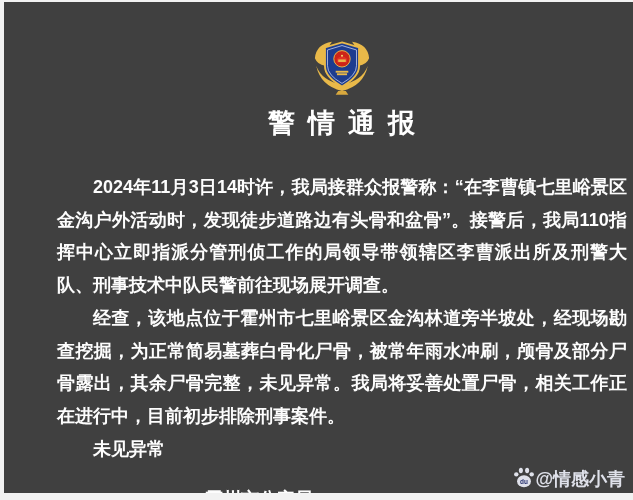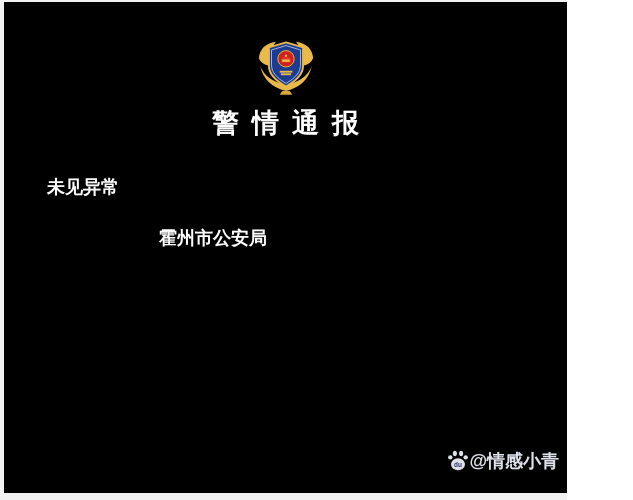"警情通报" .page { background: #000000 -> #404040; padding-left: none -> 46px; width: 567px -> 633px }
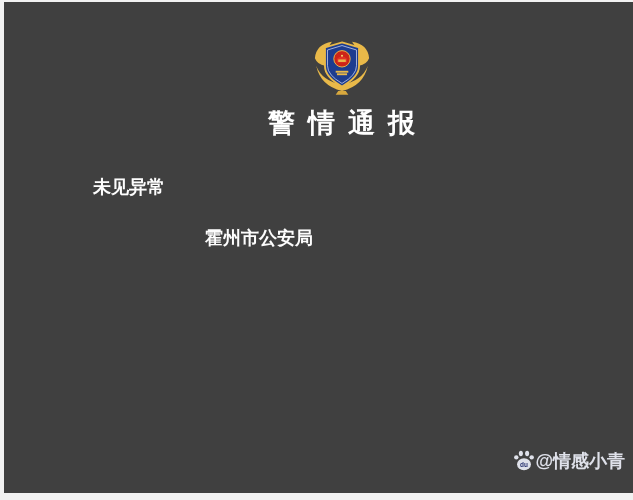"2024年11月3日14时许，我局接群众报警称：“在李曹镇七里峪景区金沟户外活动" p { html: none -> <p>2024年11月3日14时许，我局接群众报警称：“在李曹镇七里峪景区金沟户外活动时，发现徒步道路边有头骨和盆骨”。接警后，我局110指挥中心立即指派分管刑侦工作的局领导带领辖区李曹派出所及刑警大队、刑事技术中队民警前往现场展开调查。</p> }
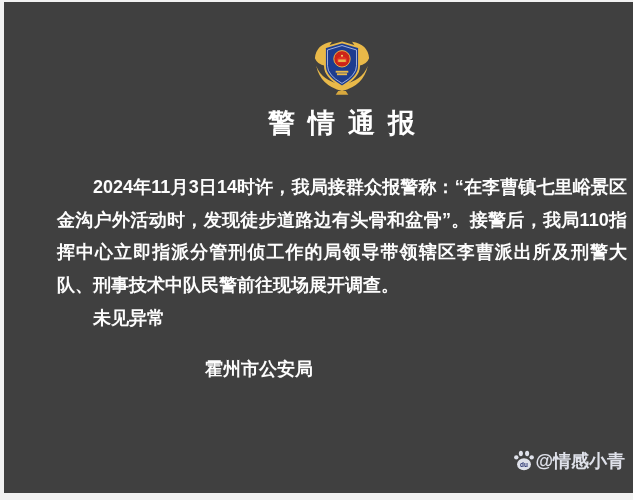"经查，该地点位于霍州市七里峪景区金沟林道旁半坡处，经现场勘查挖掘，为正常简易墓葬" p { html: none -> <p>经查，该地点位于霍州市七里峪景区金沟林道旁半坡处，经现场勘查挖掘，为正常简易墓葬白骨化尸骨，被常年雨水冲刷，颅骨及部分尸骨露出，其余尸骨完整，未见异常。我局将妥善处置尸骨，相关工作正在进行中，目前初步排除刑事案件。</p> }
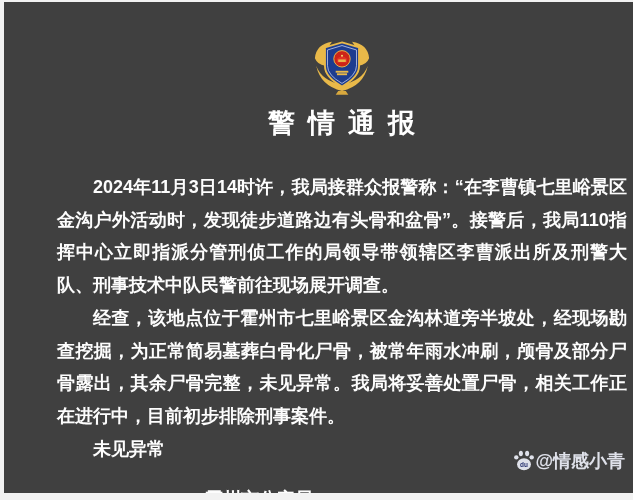"@情感小青" .watermark { align-items: center -> none; bottom: 20px -> 2px }
